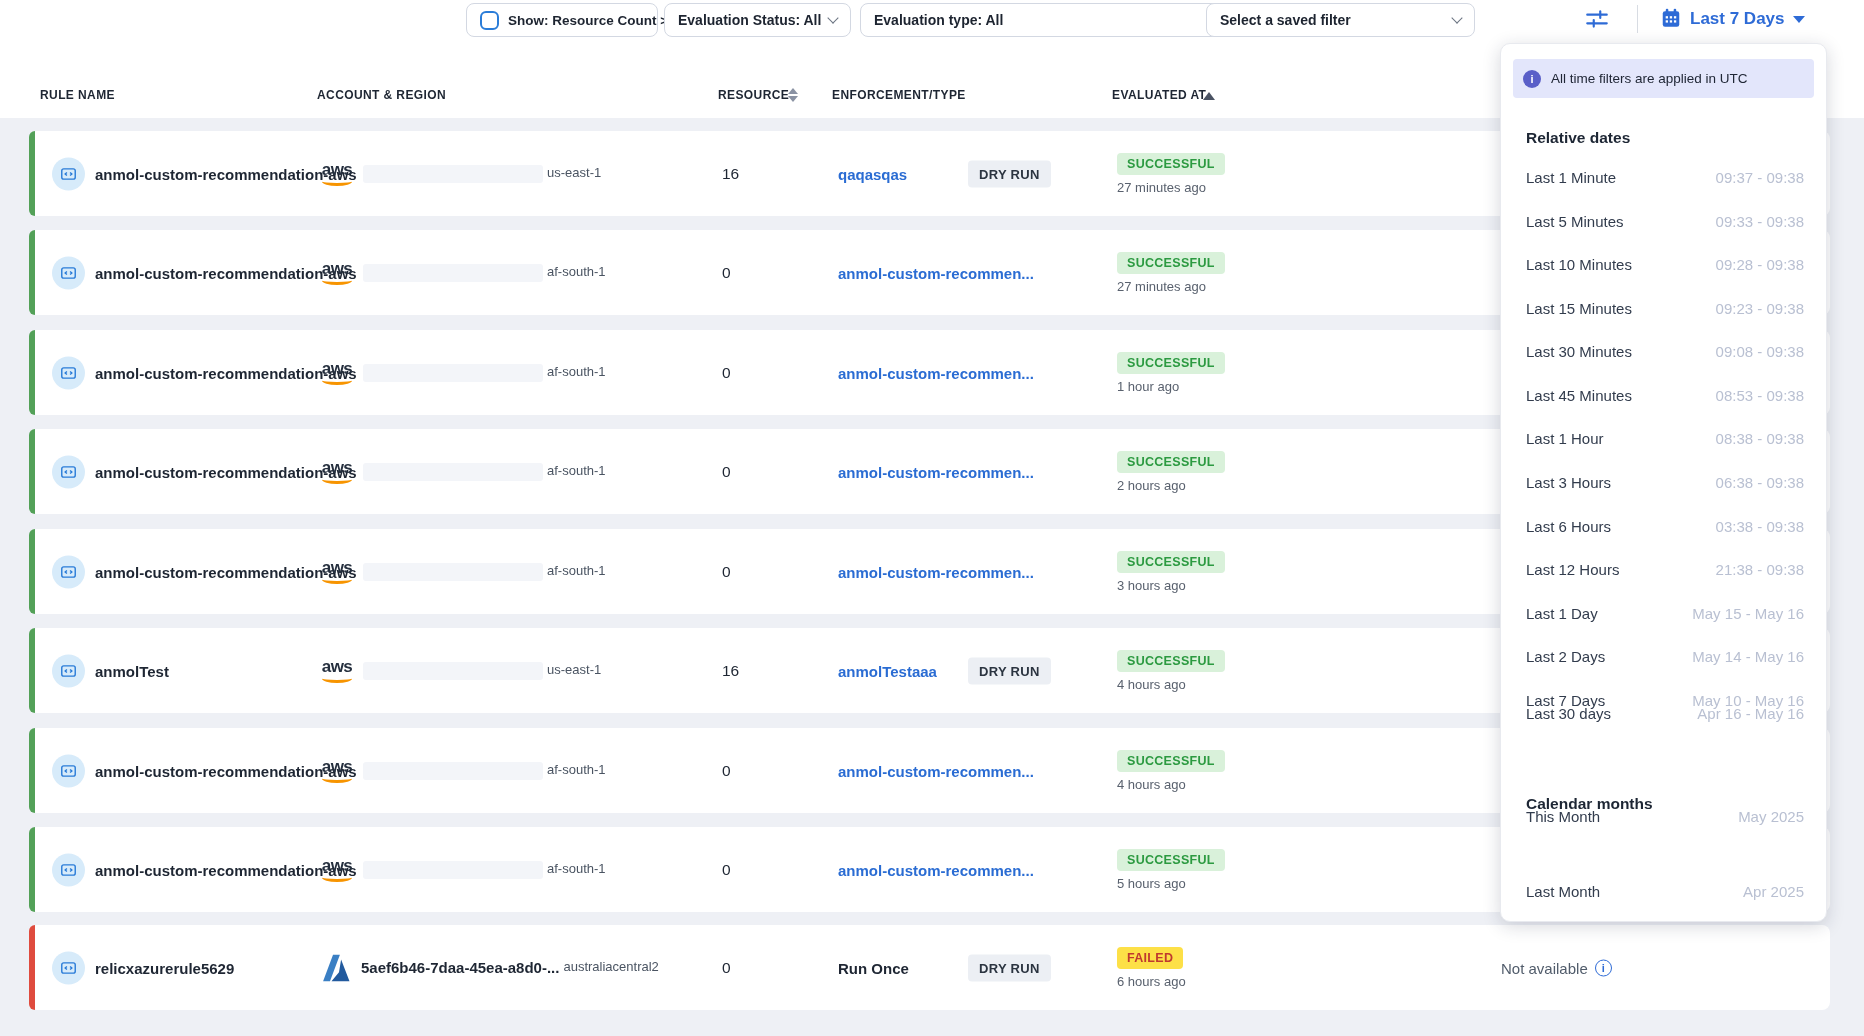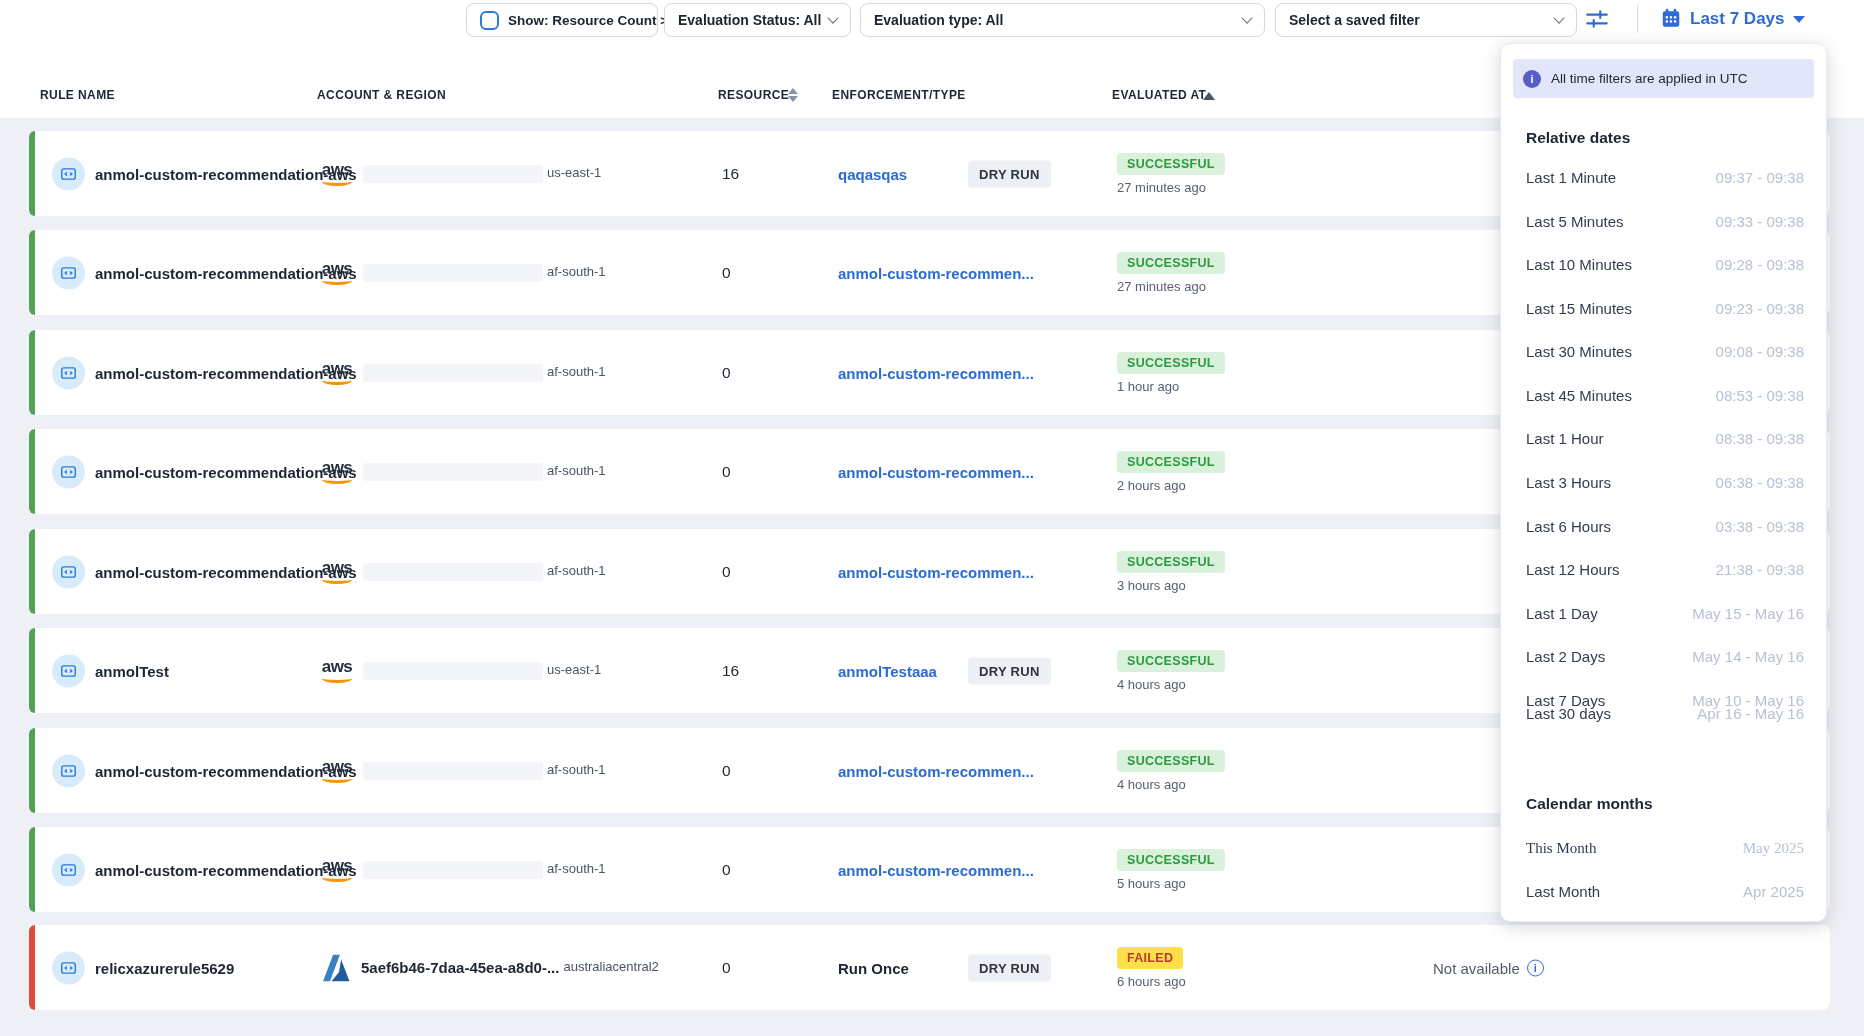"Select a saved filter" div.chip { left: 1275px -> 1206px; width: 302px -> 269px }
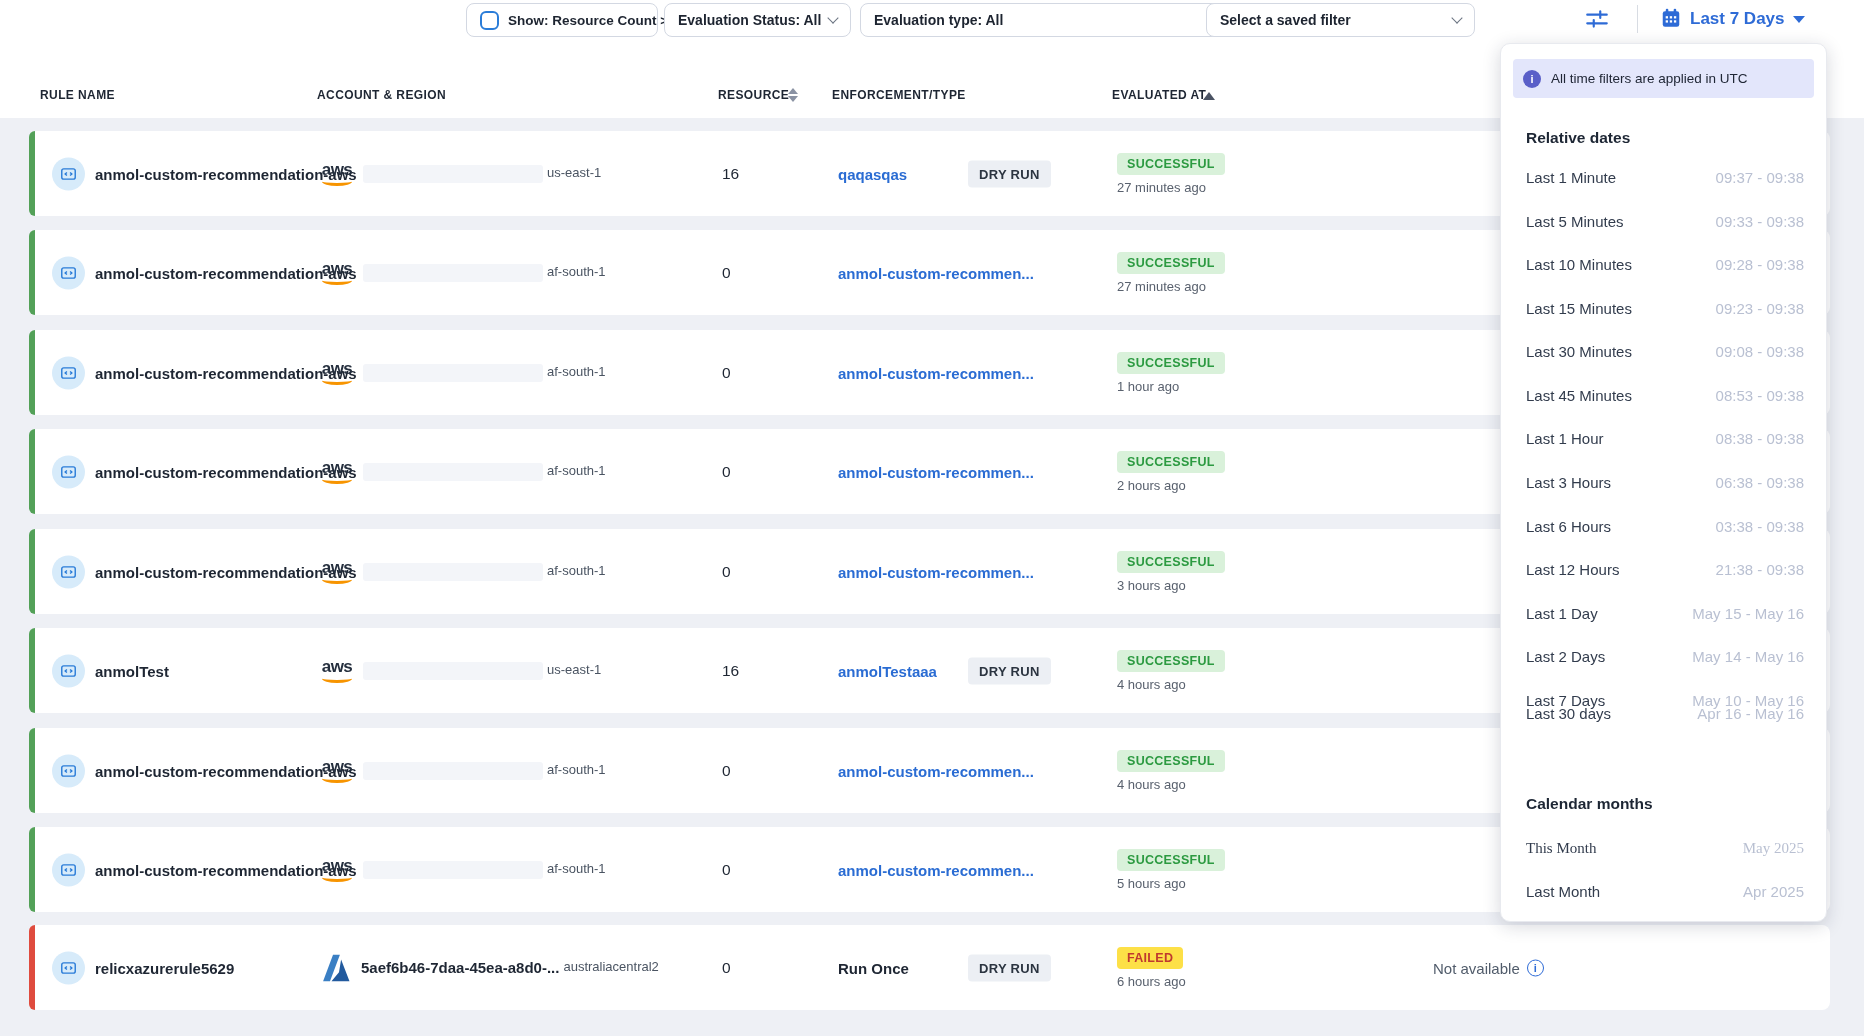"This Month" div.pitem { font-family: Liberation Serif, serif -> none; top: 783px -> 751px }
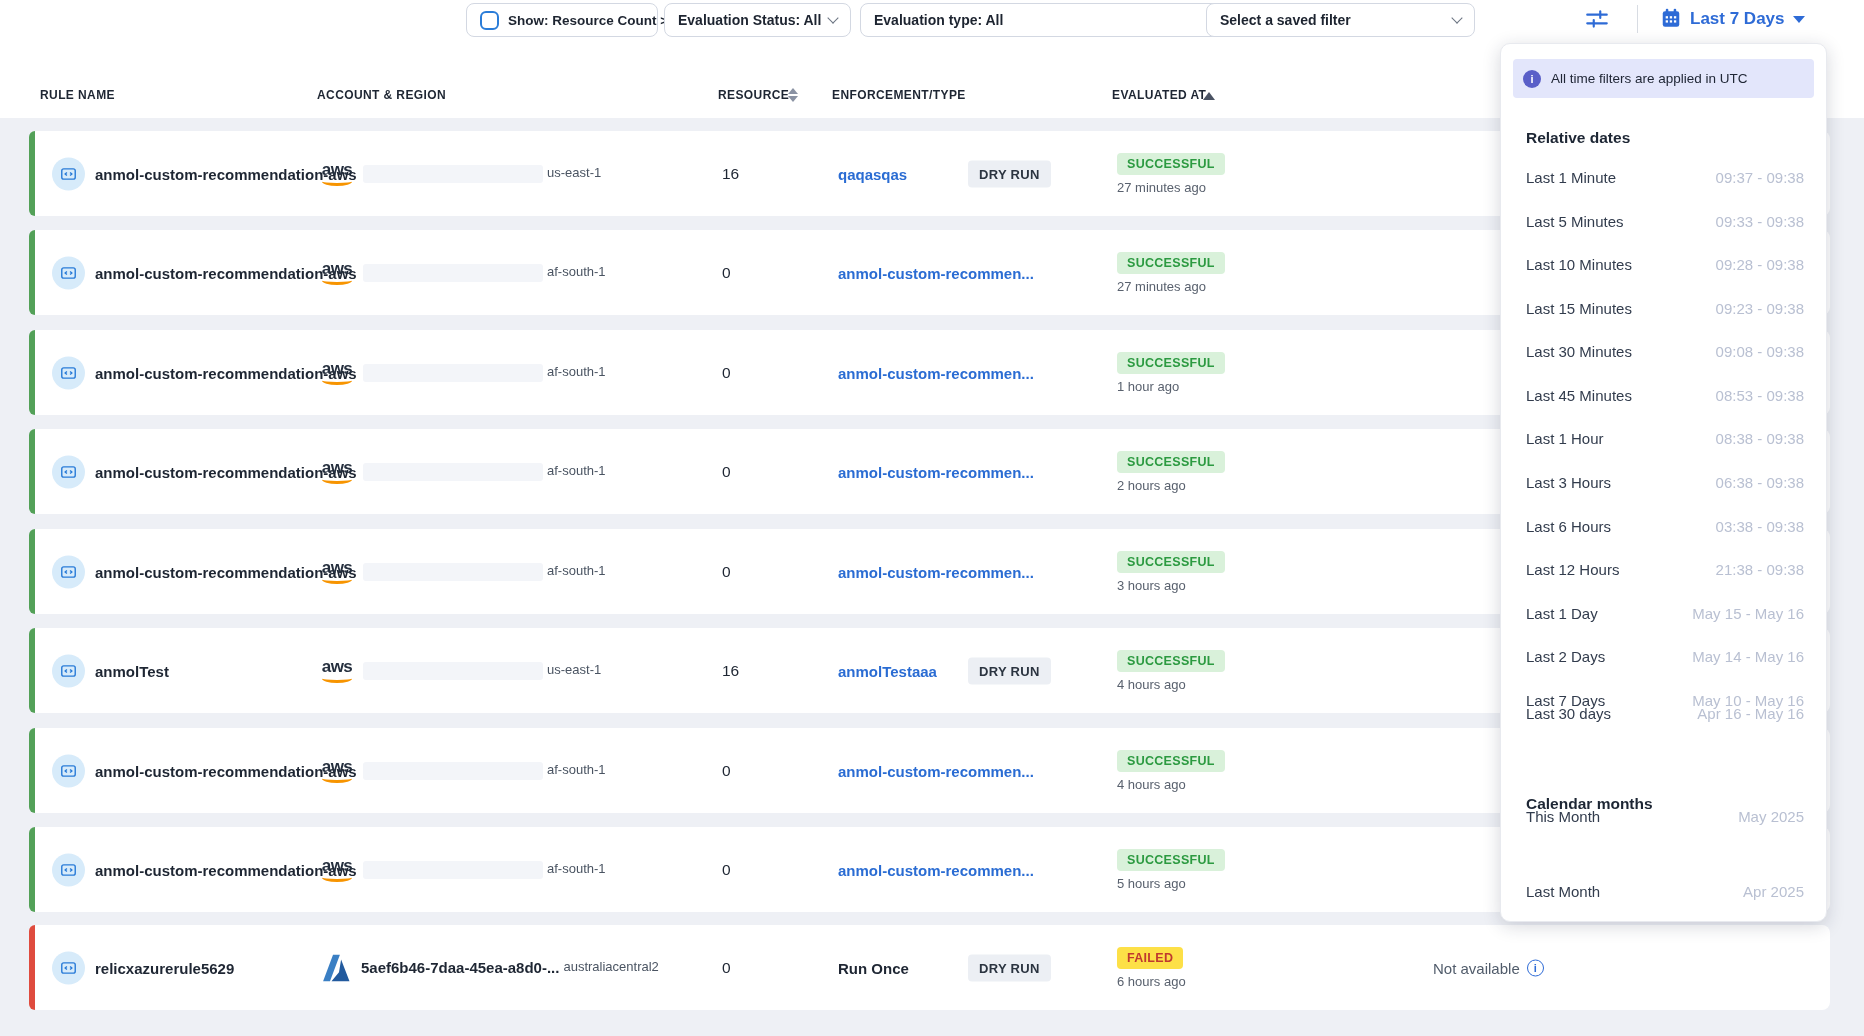"Not available" .navail { left: 1404px -> 1472px }
